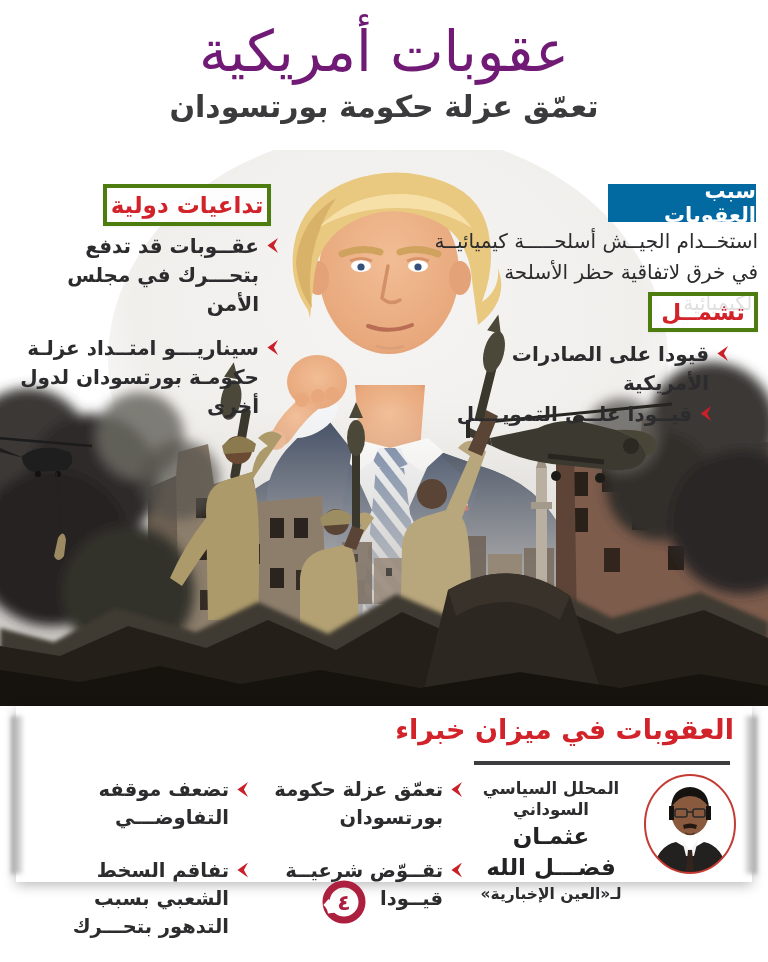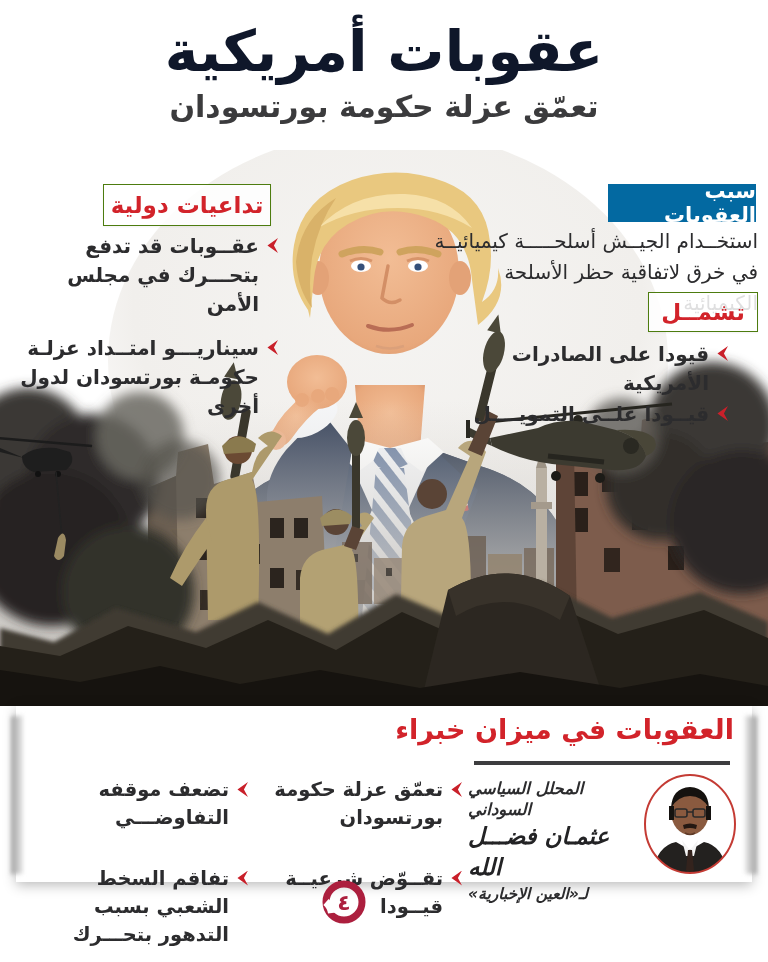"عقوبات أمريكية" .main-title { color: #0f172a -> #701a75; font-weight: bold -> normal }
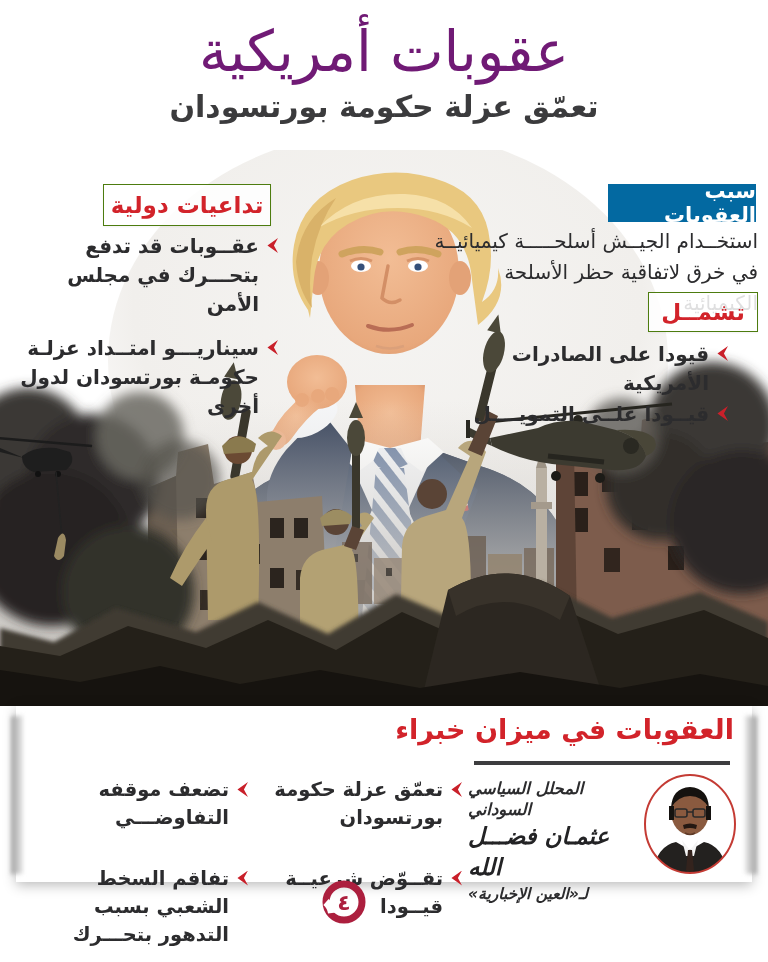"تداعيات دولية" .frame-box { border: 1px solid #4d7c0f -> 4px solid #4d7c0f }
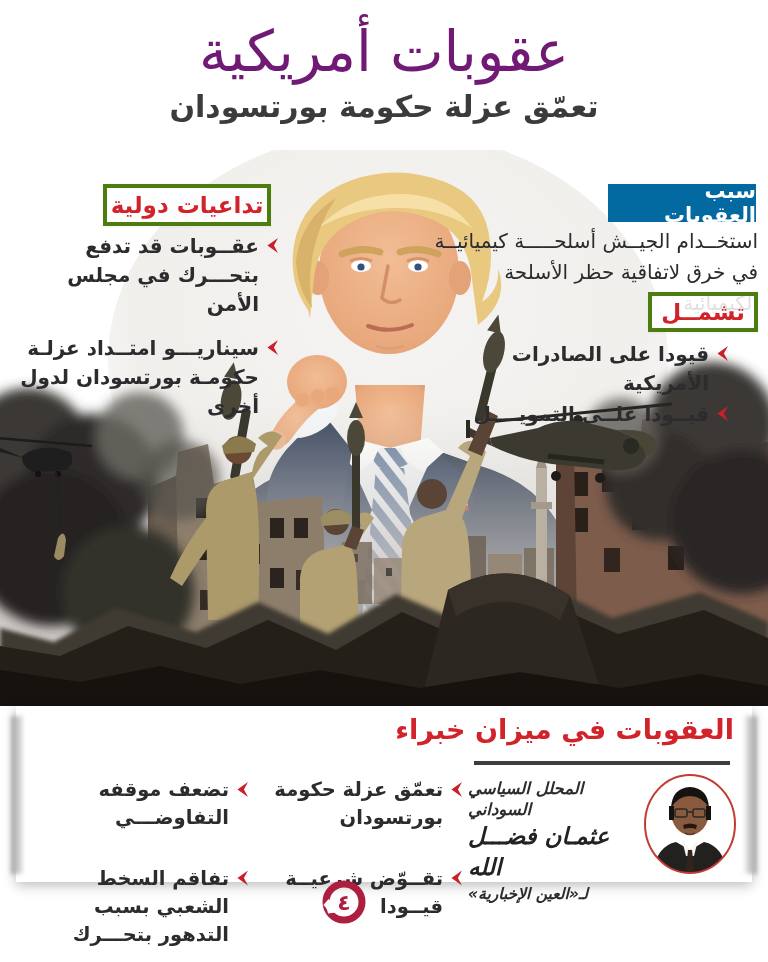"عقــوبات قد تدفع بتحـــرك في" .overlay { align-items: none -> center }
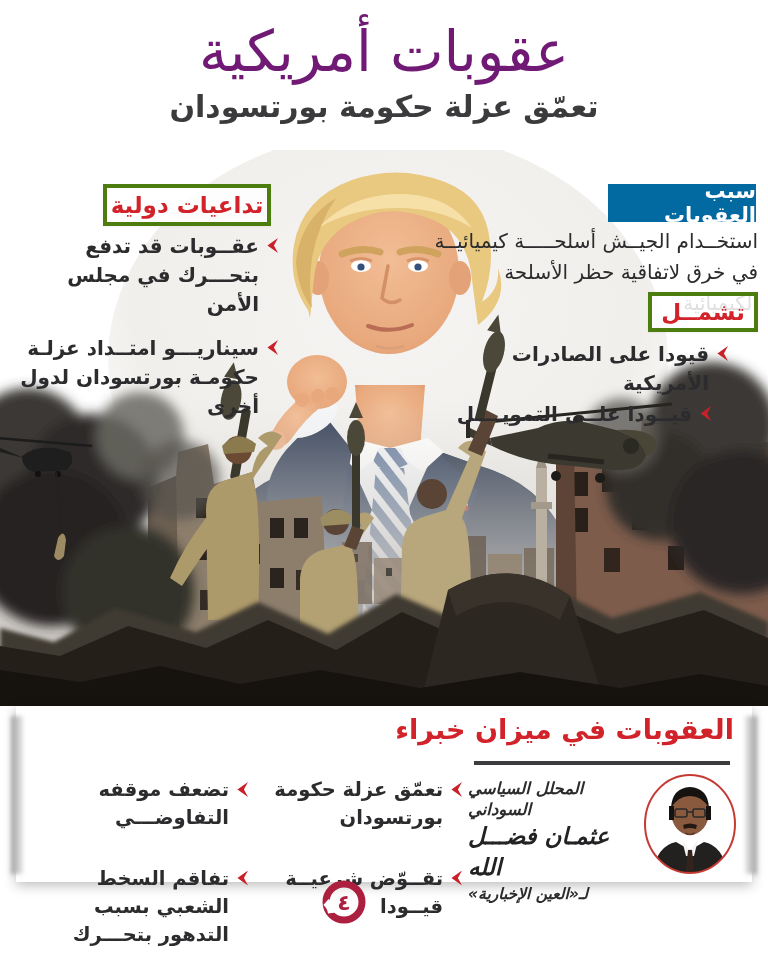"تضعف موقفه التفاوضـــي" .col { row-gap: 32px -> 24px }
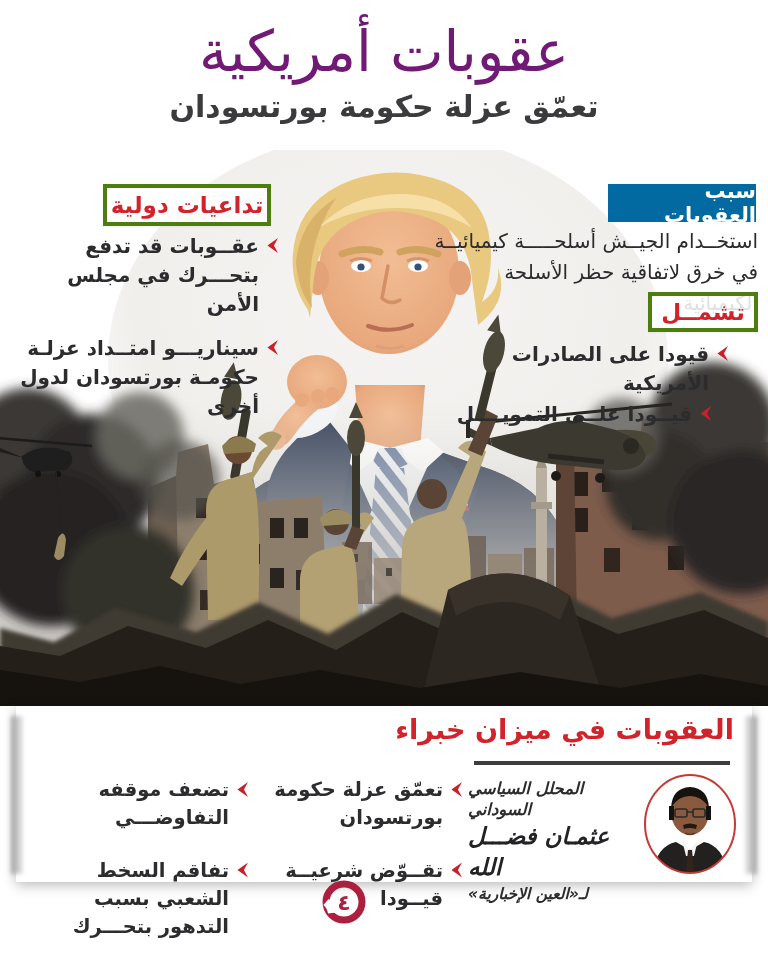"المحلل السياسي السوداني" .expert-meta { font-style: italic -> none; text-align: left -> center }
